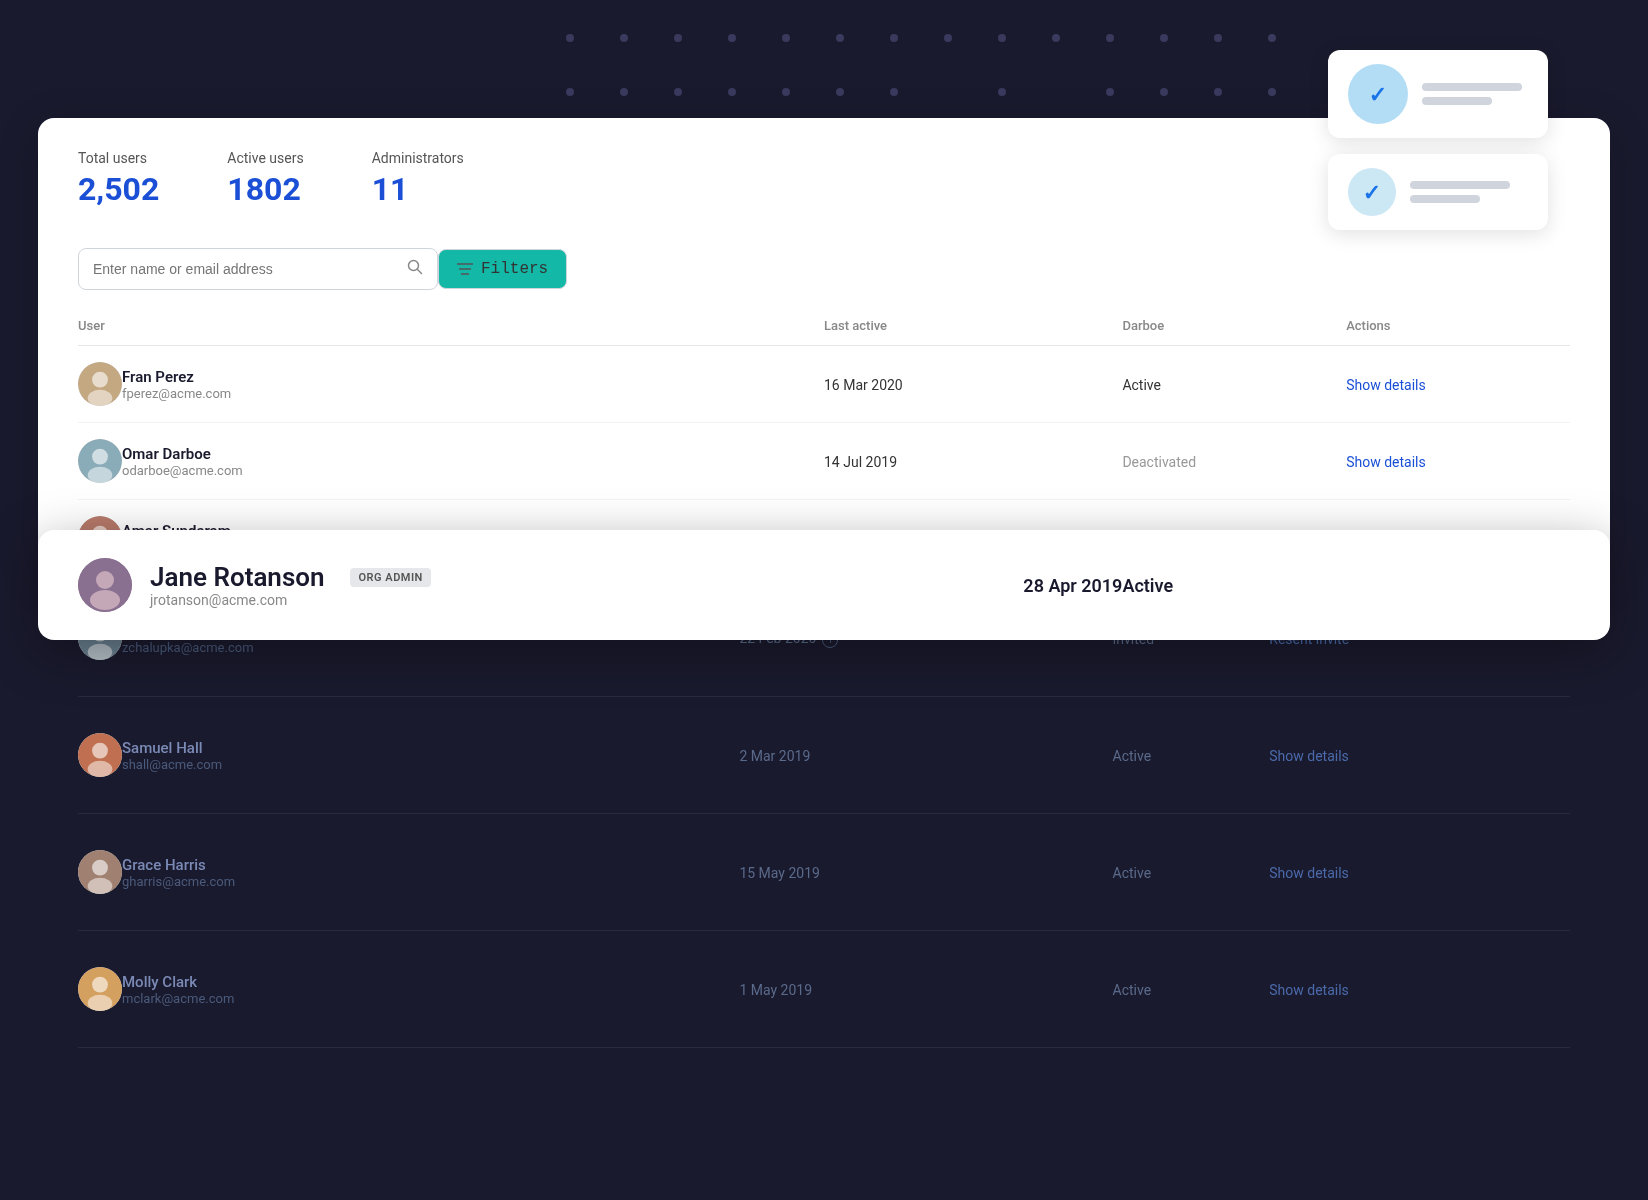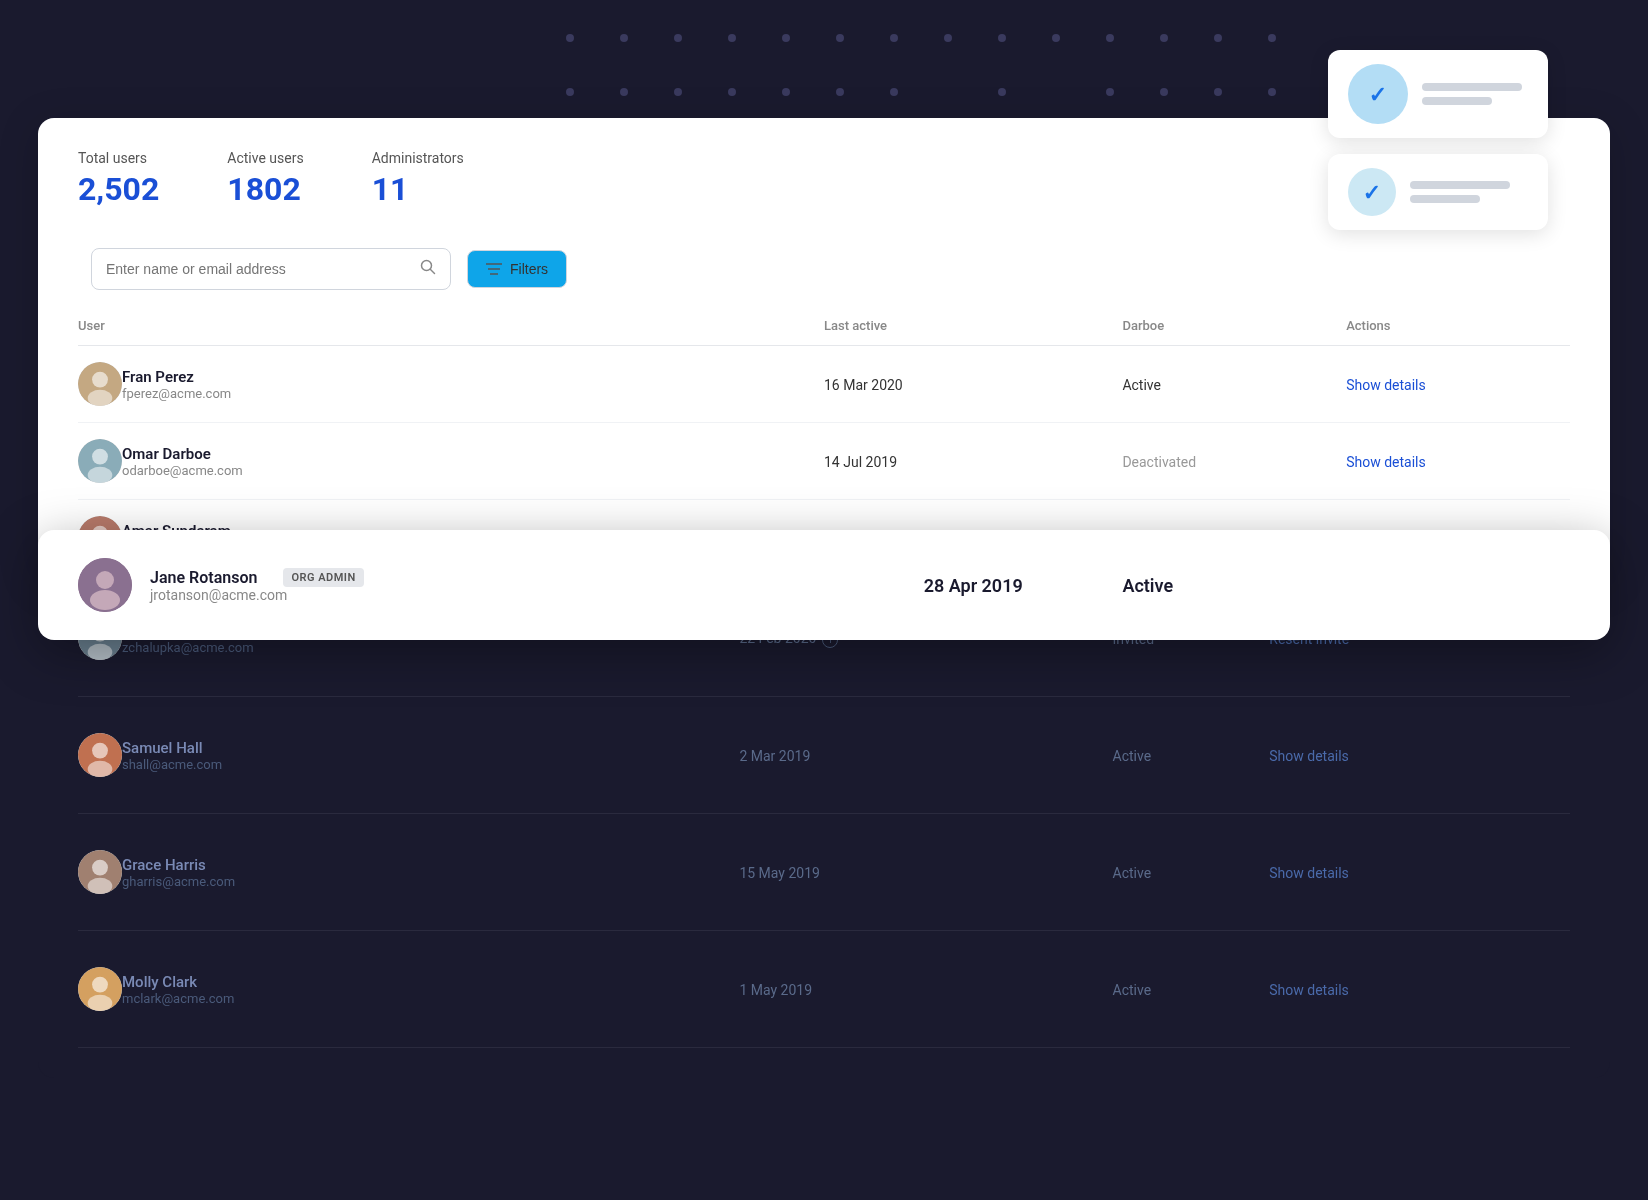"Enter name or email address" .search-row { gap: 16px -> none; margin-left: 13px -> none }
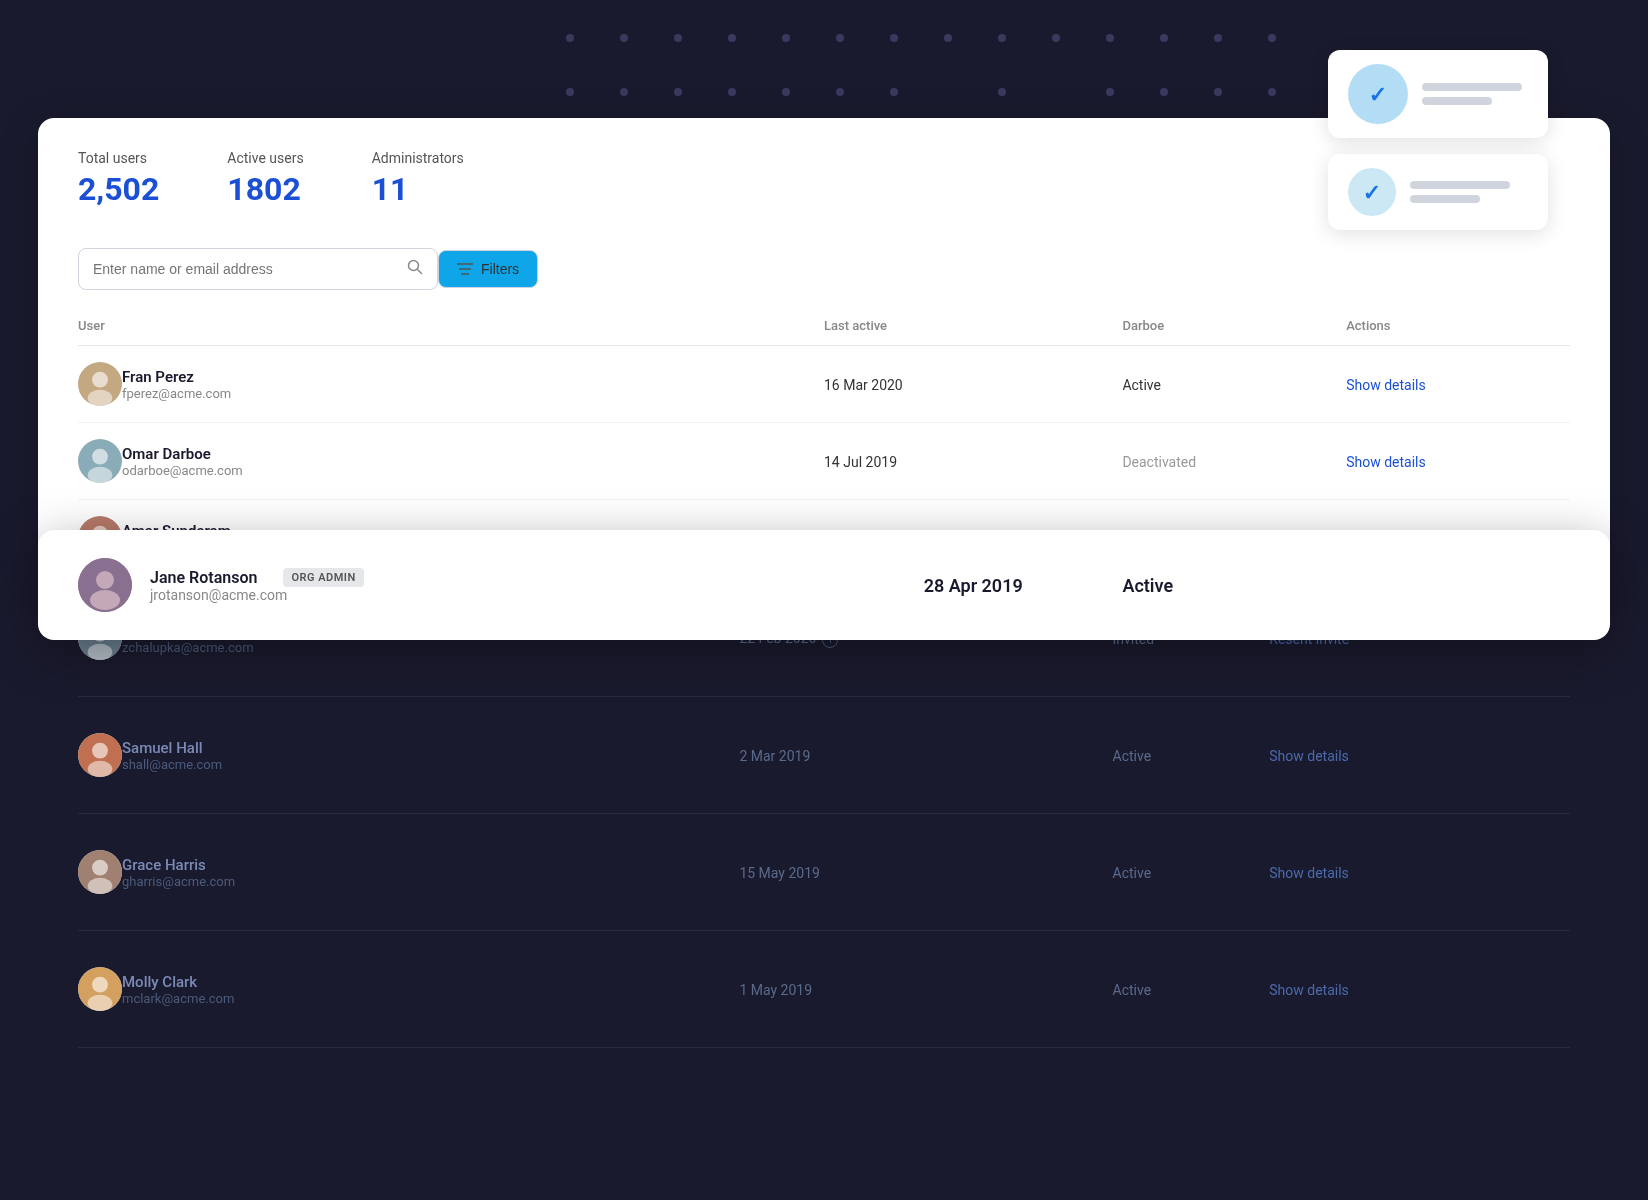"Filters" .filter-btn { background: #0ea5e9 -> #14b8a6; font-family: none -> Liberation Mono, monospace; font-size: 14px -> 16px }
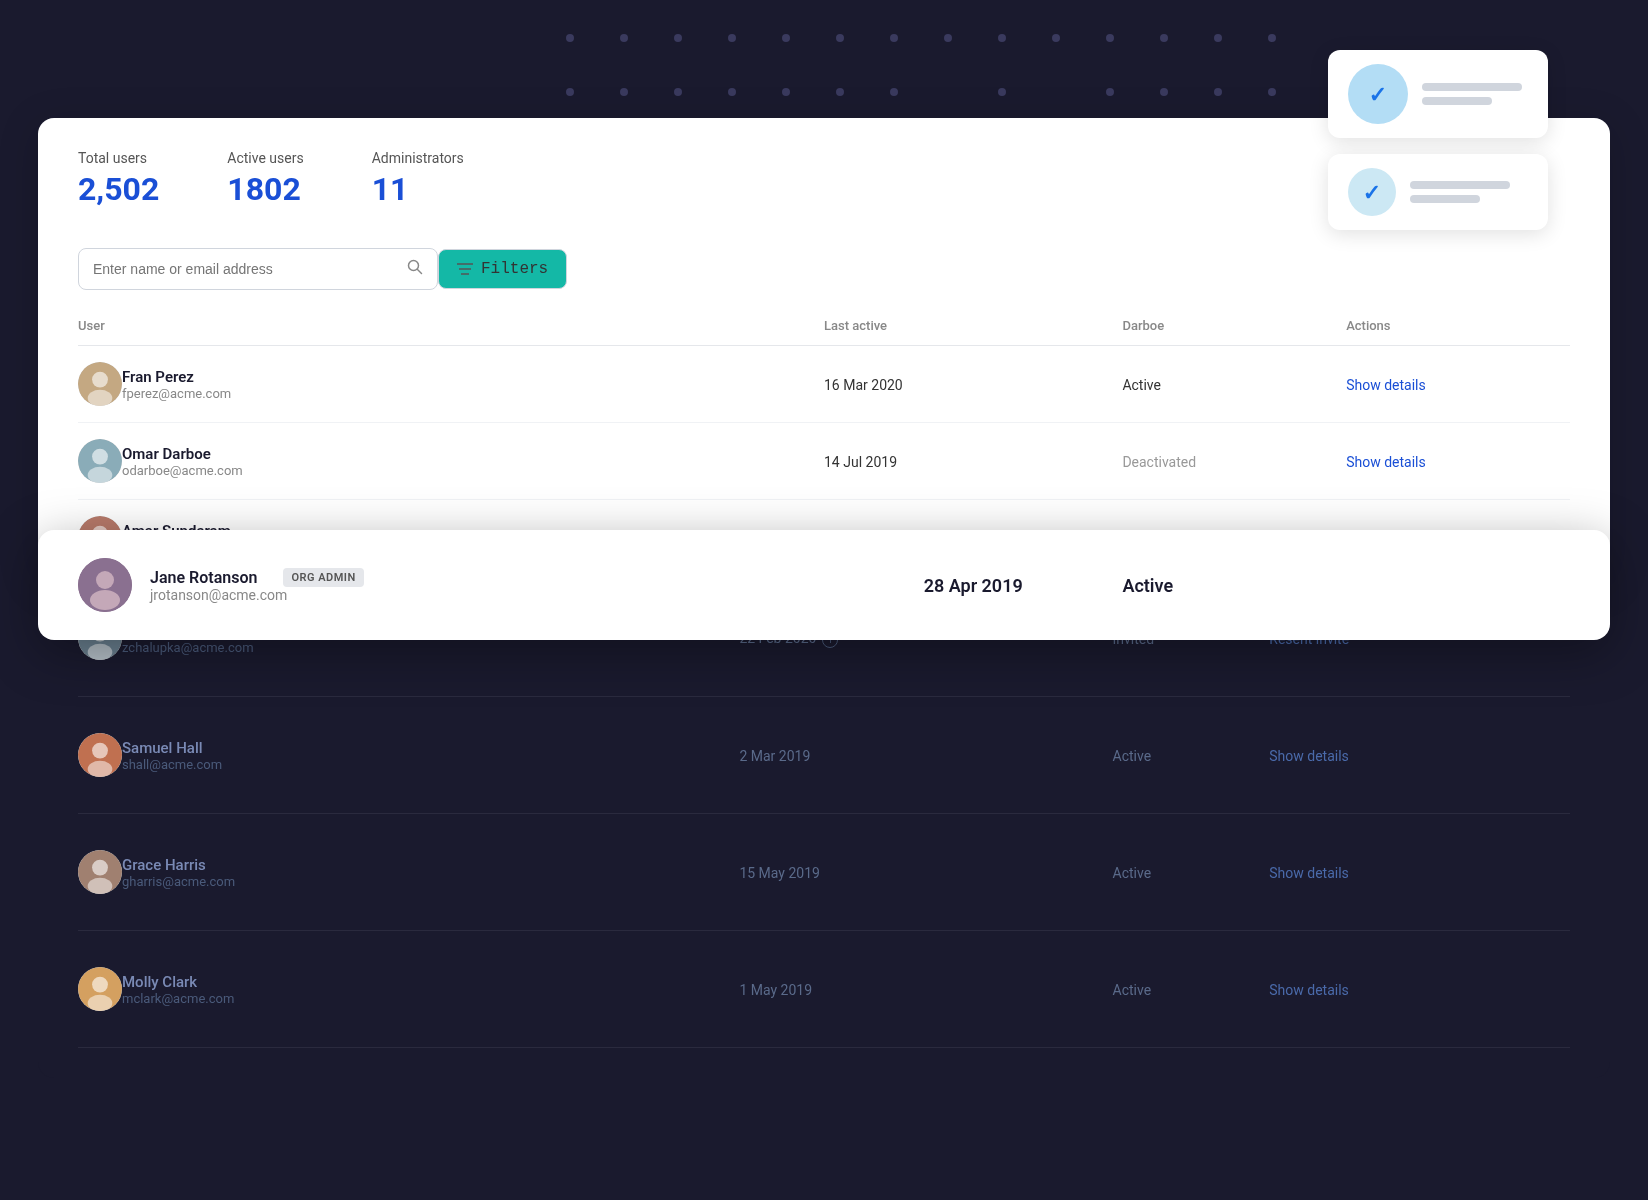"Jane Rotanson" span.user-name { font-size: 16px -> 26px }
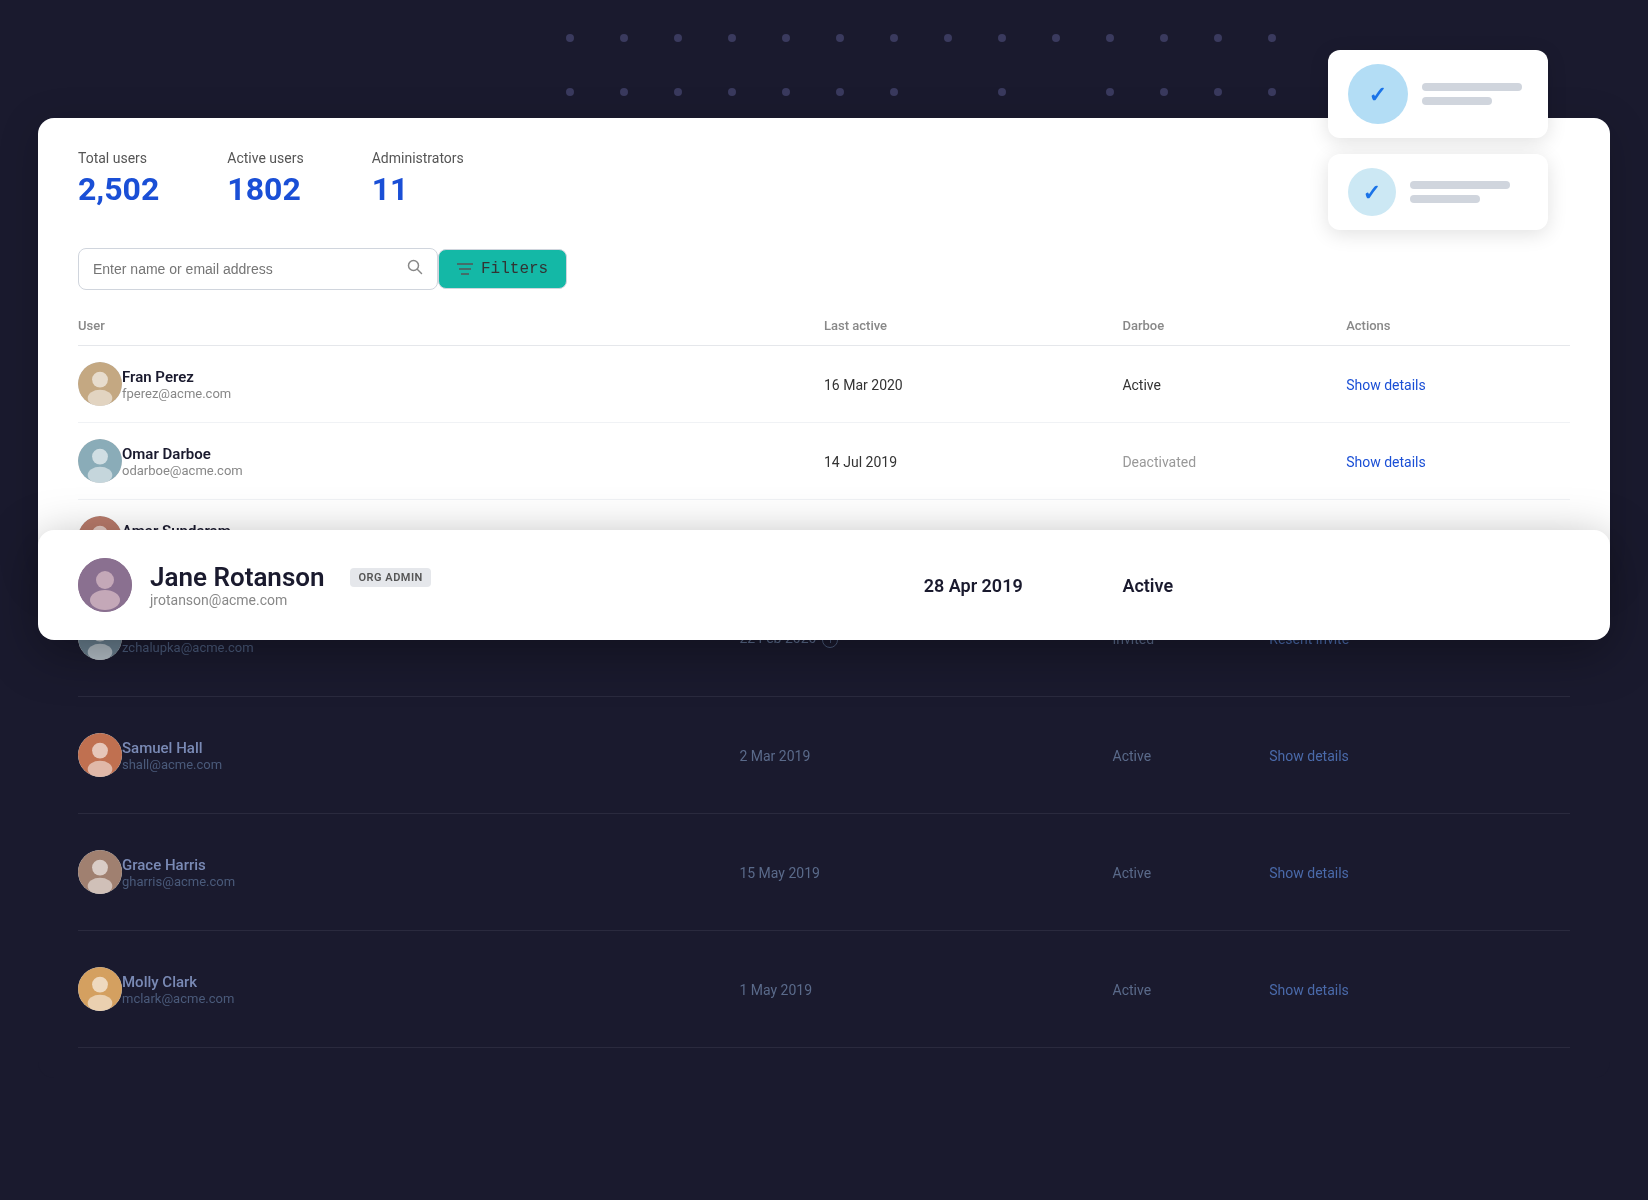"28 Apr 2019" td { text-align: center -> right }
